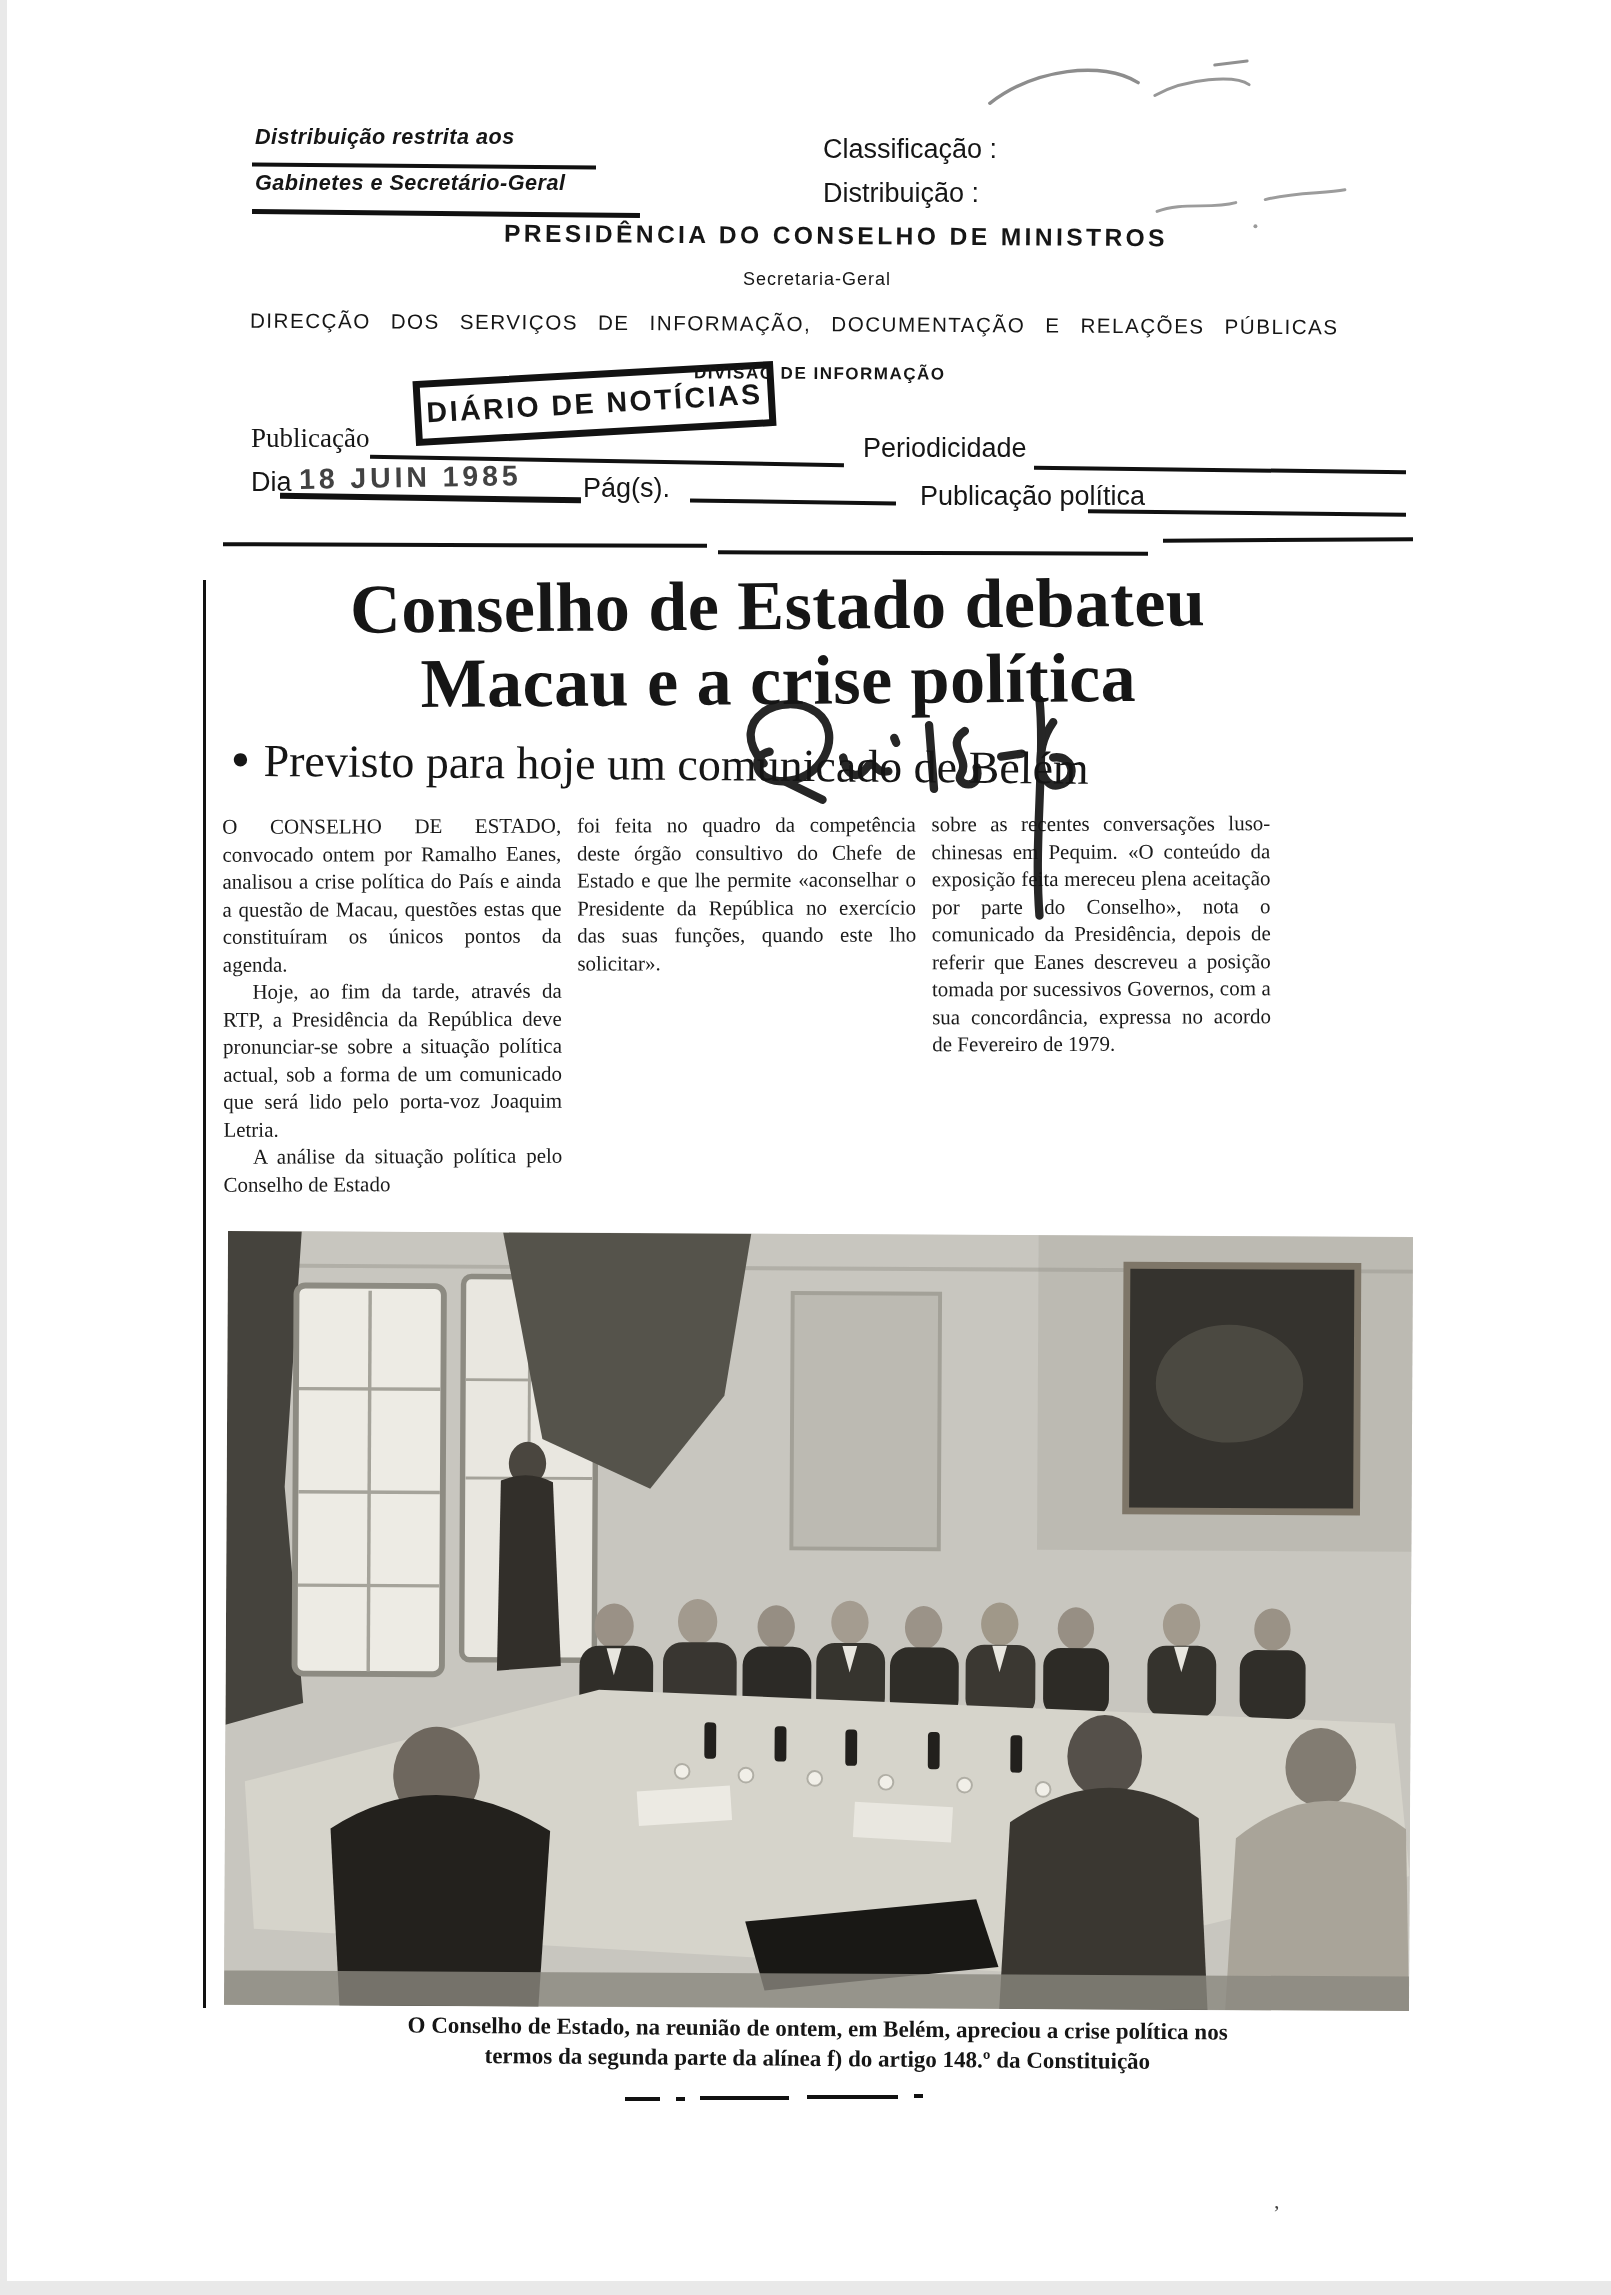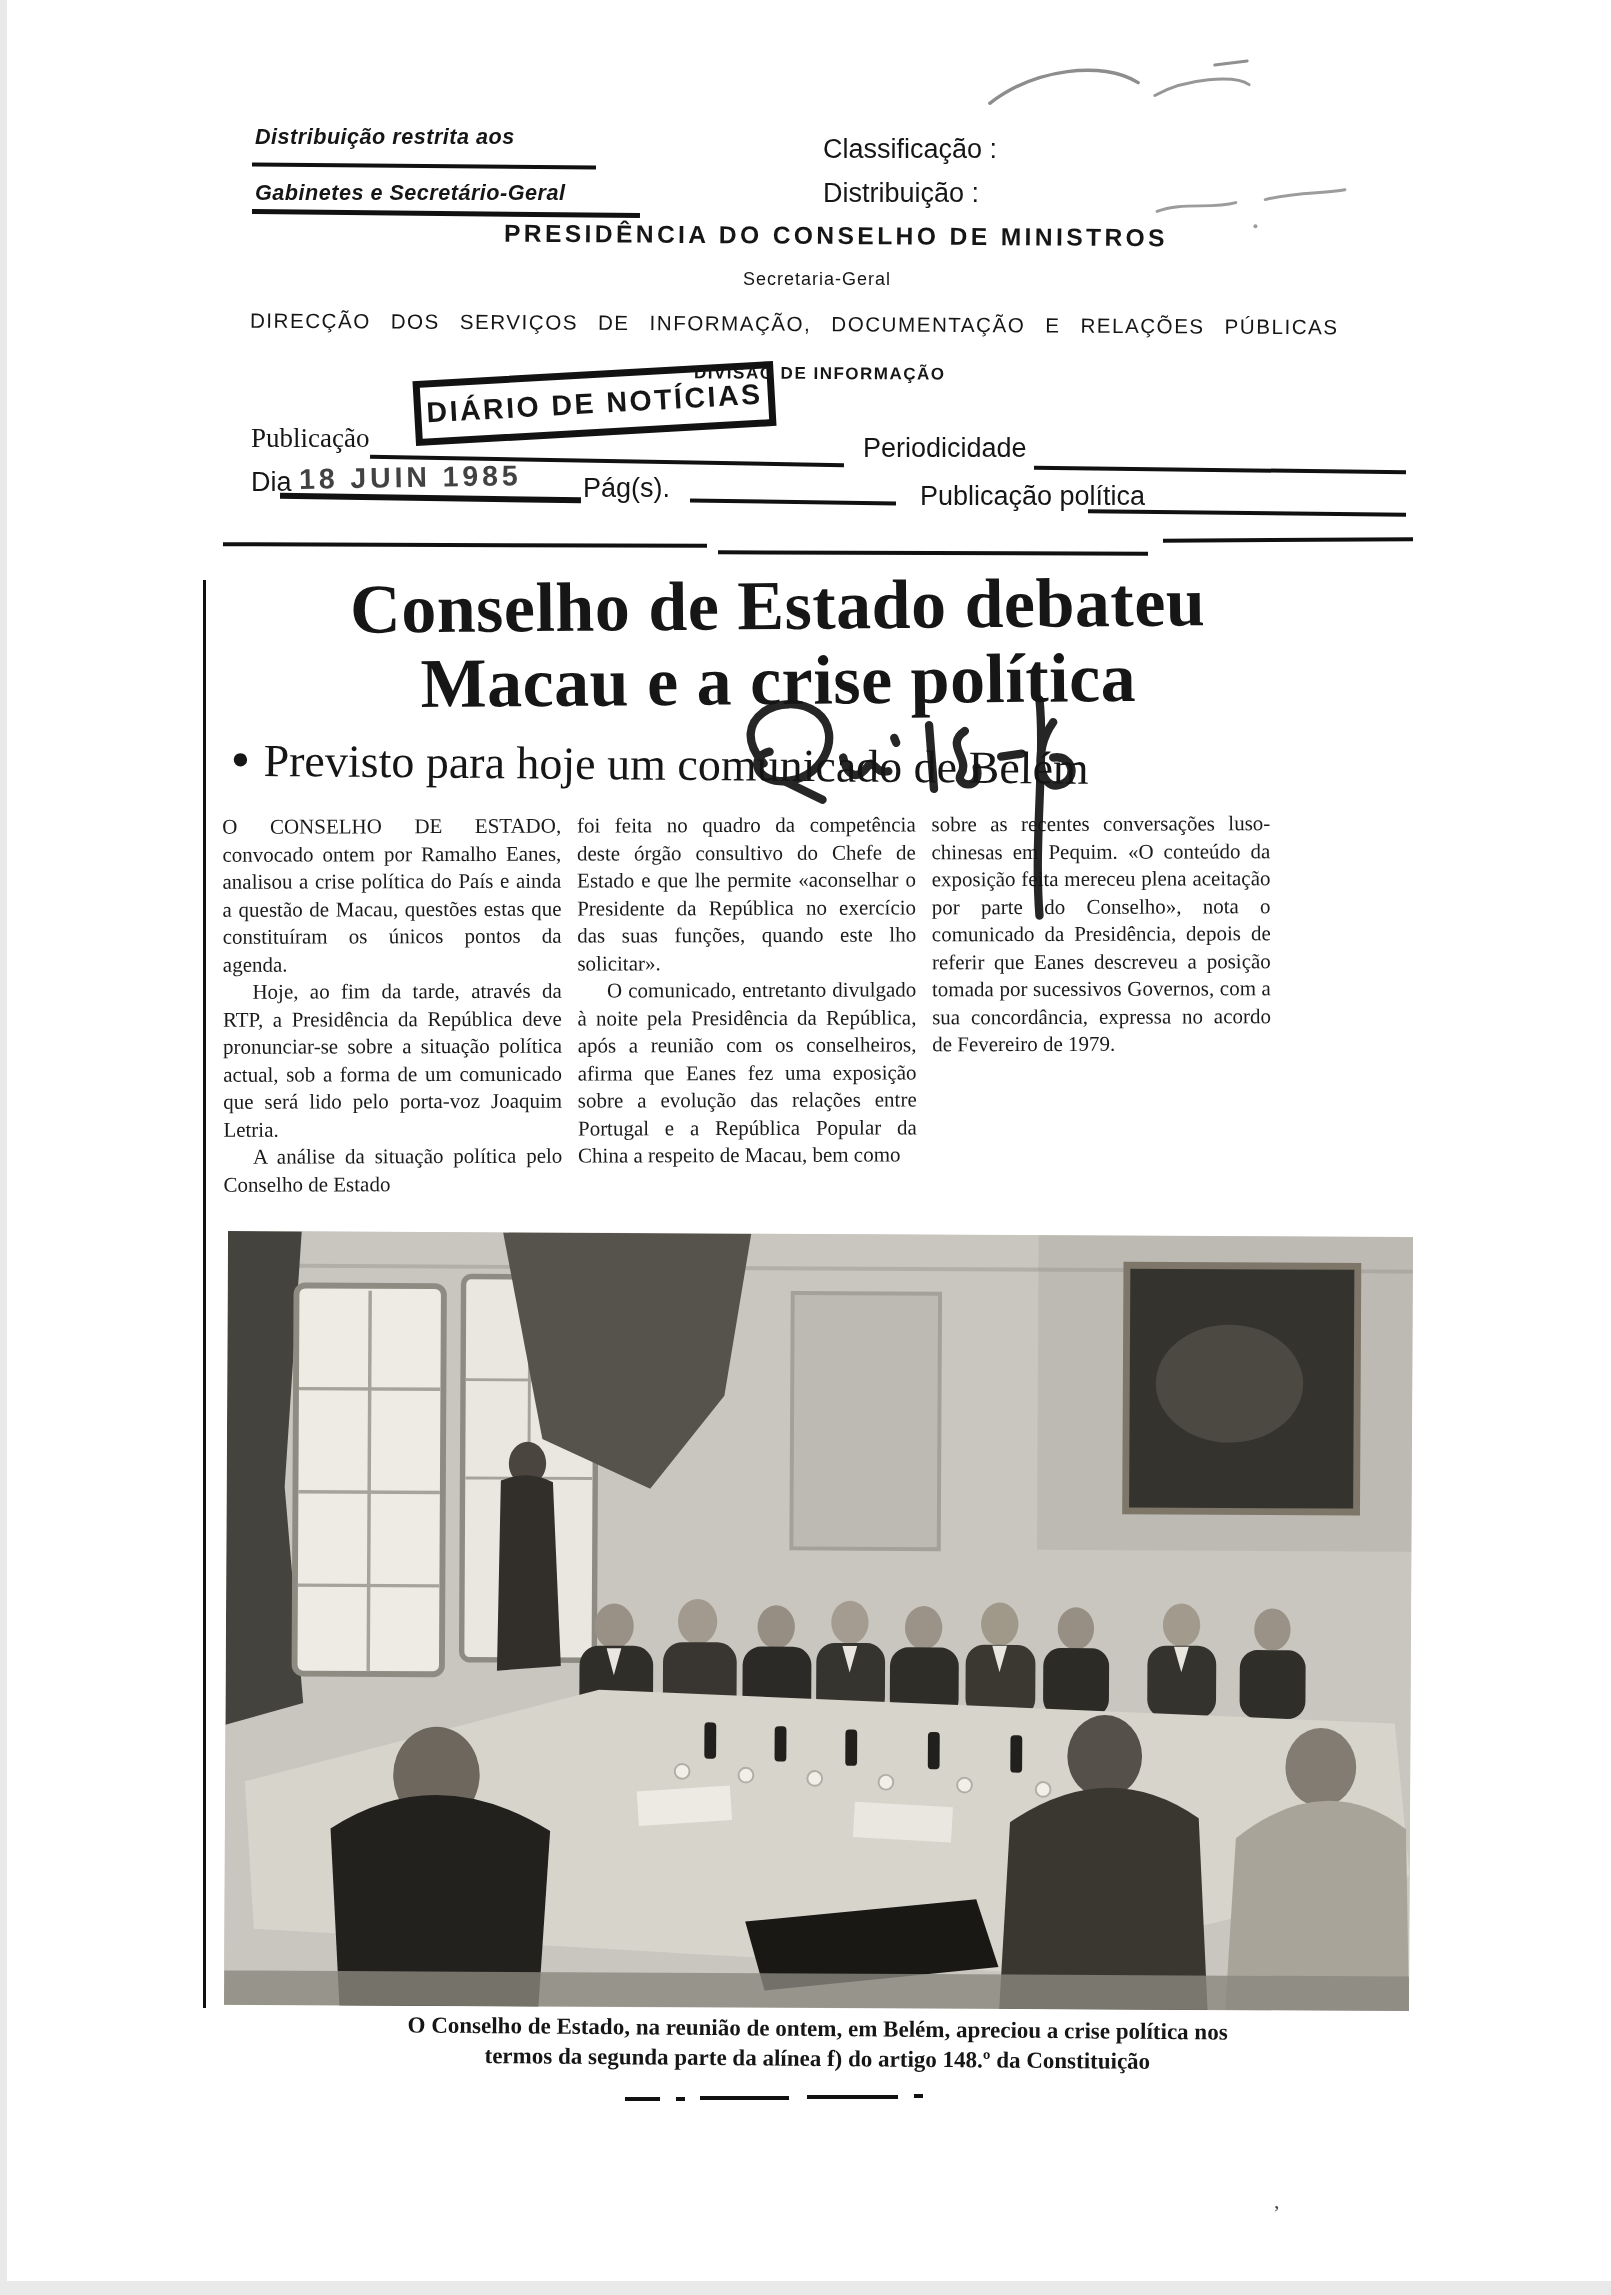"Gabinetes e Secretário-Geral" div.abs { top: 180px -> 170px }
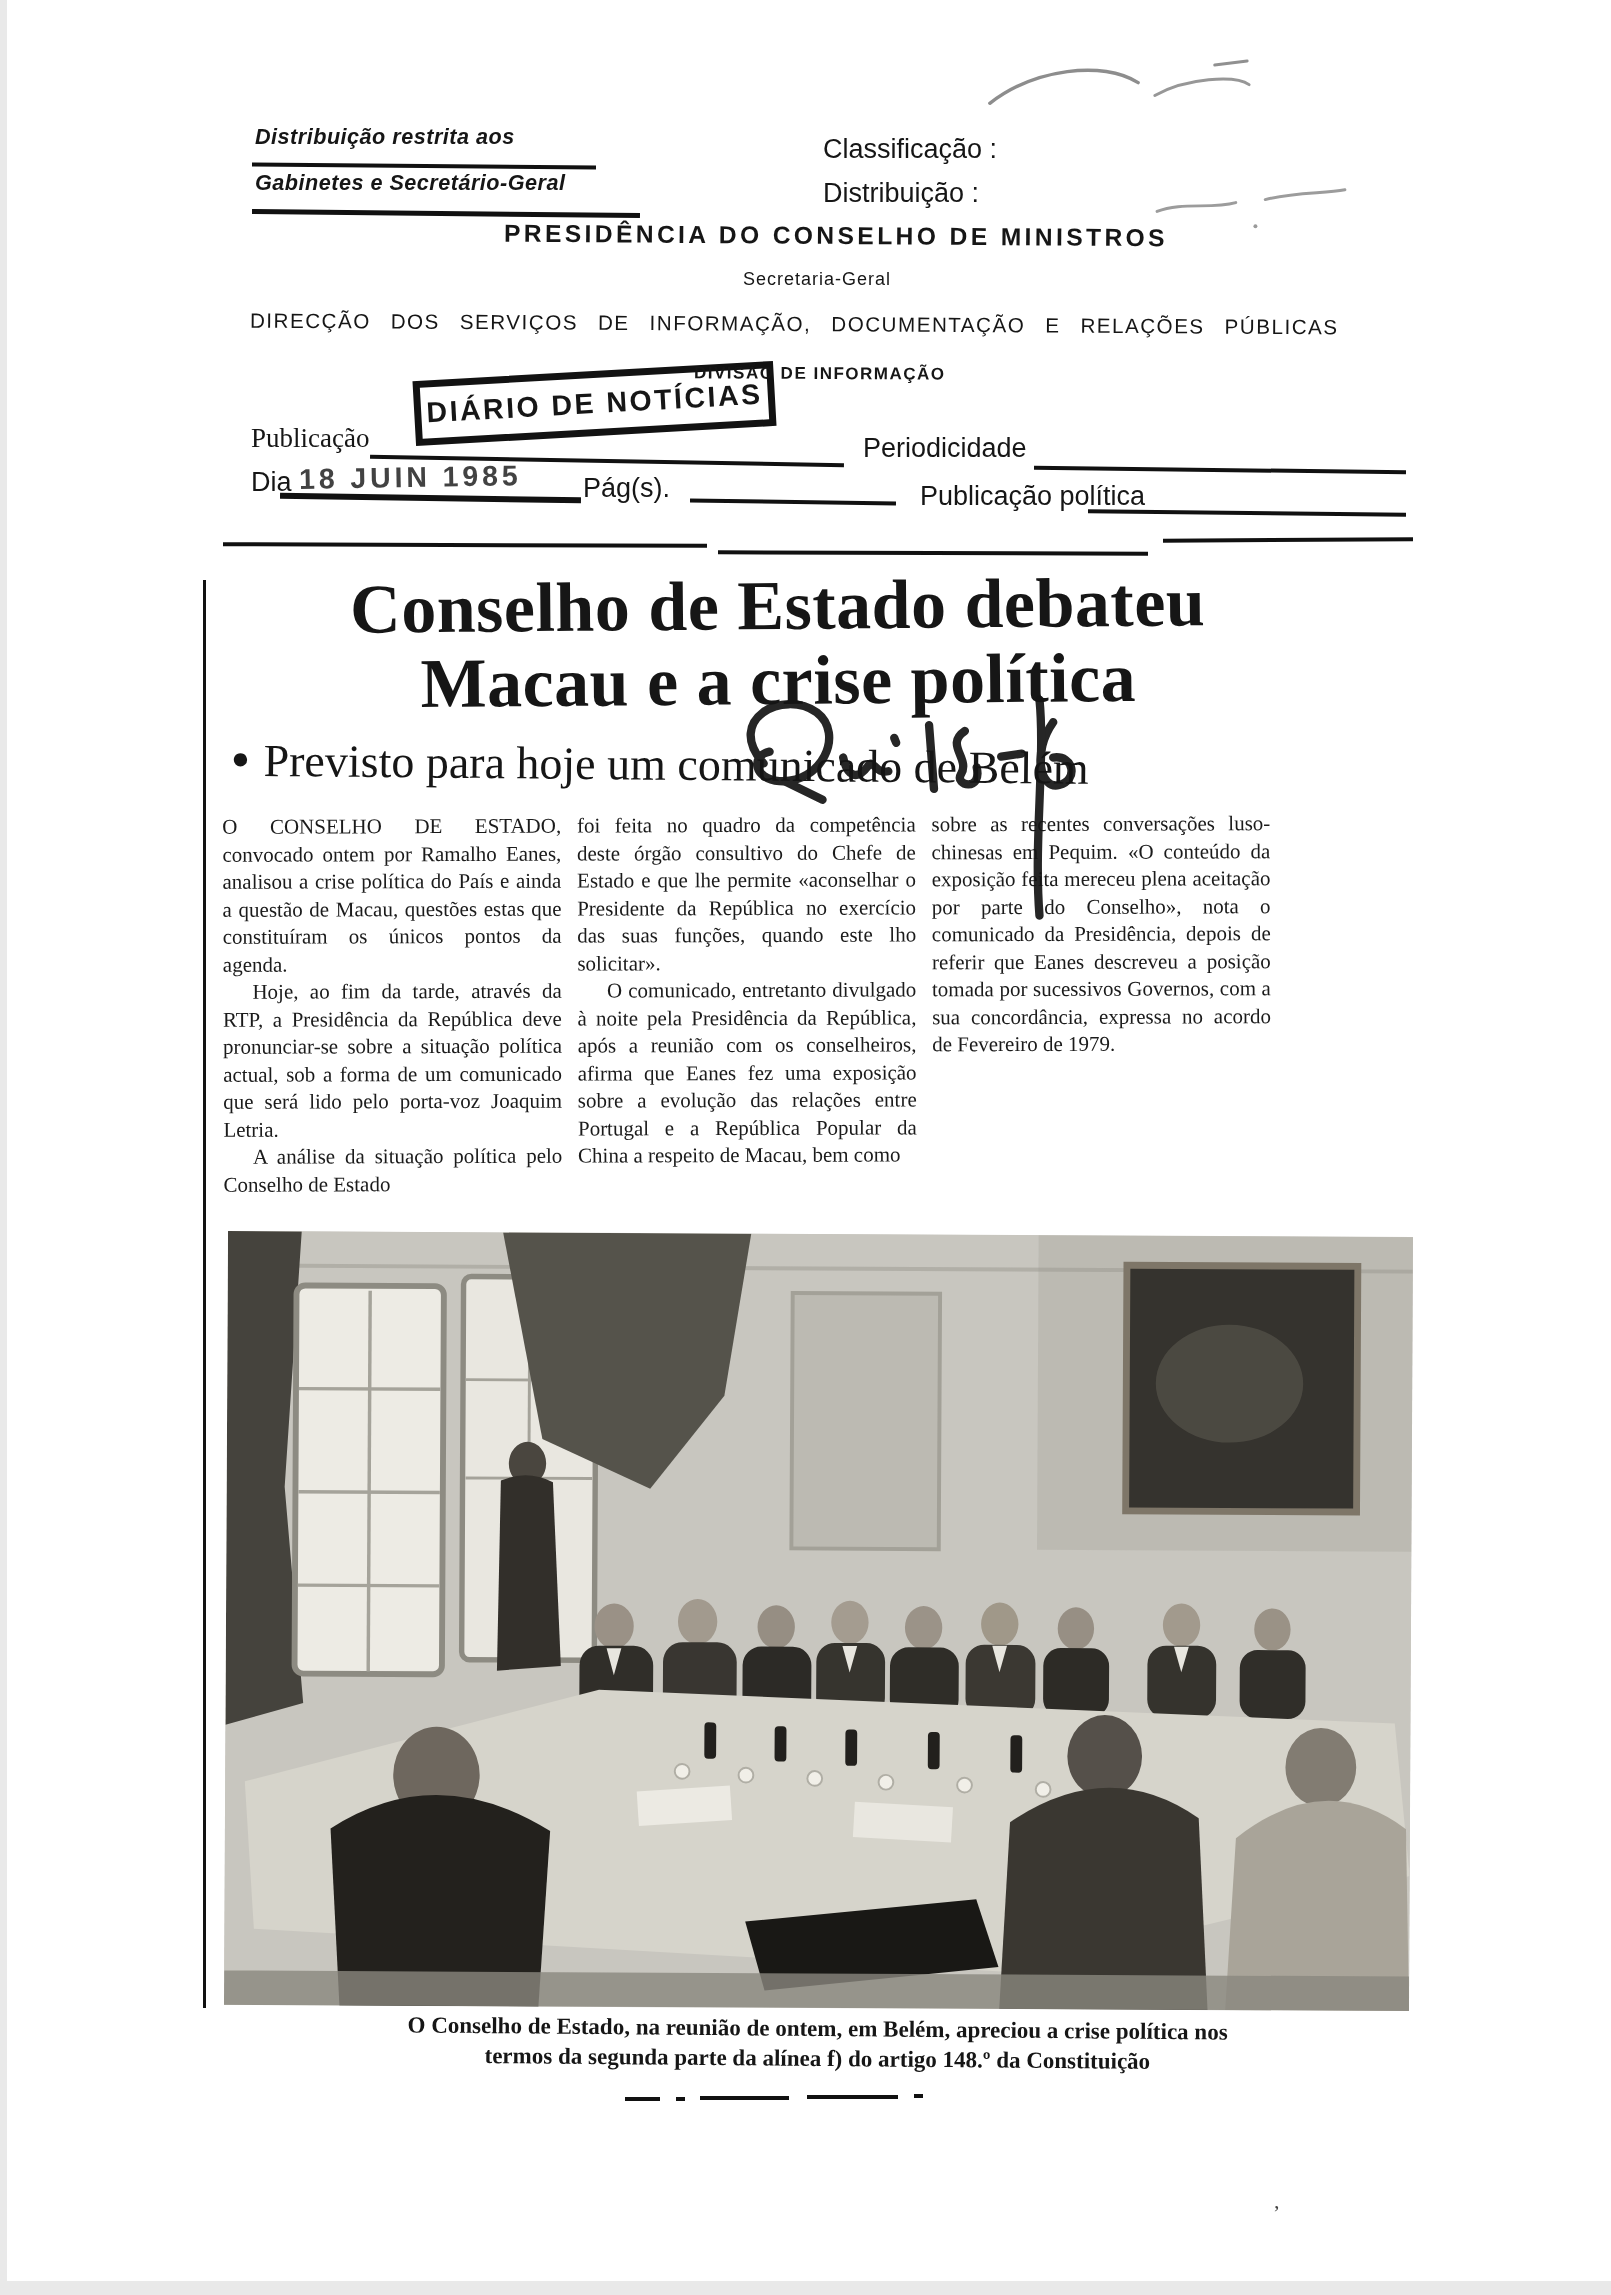"O comunicado, entretanto divulgado à" p.ind { html: <p>O comunicado, entretanto divulgado à noite pela Presidência da República, após a reunião com os conselheiros, afirma que Eanes fez uma exposição sobre a evolução das relações entre Portugal e a República Popular da China a respeito de Macau, bem como</p> -> none }
